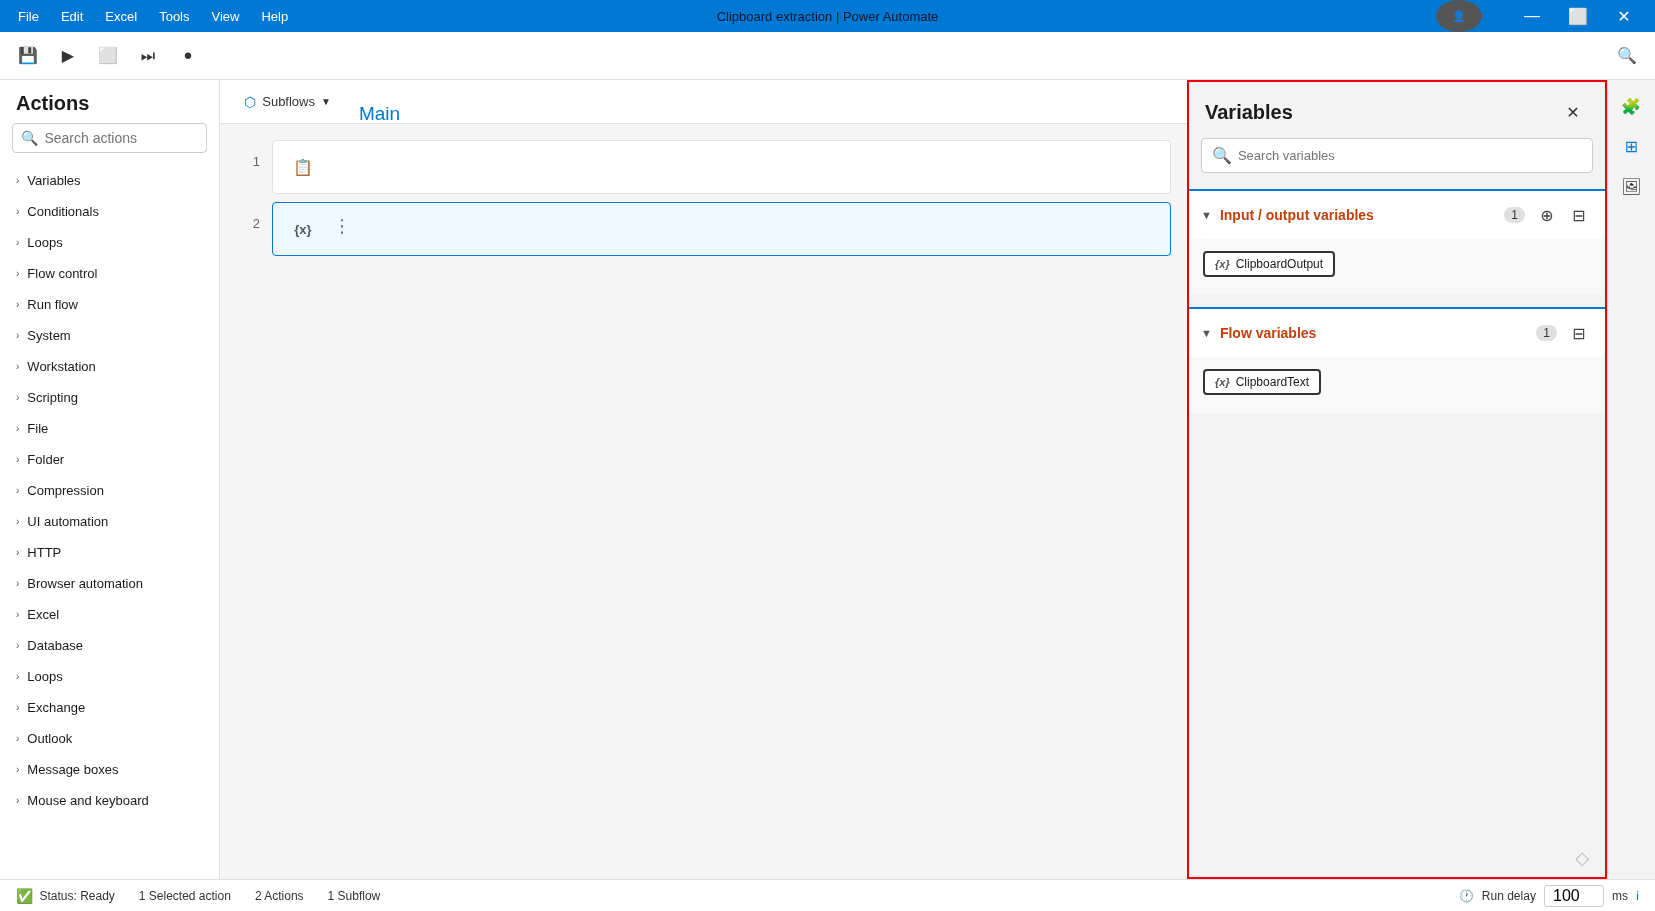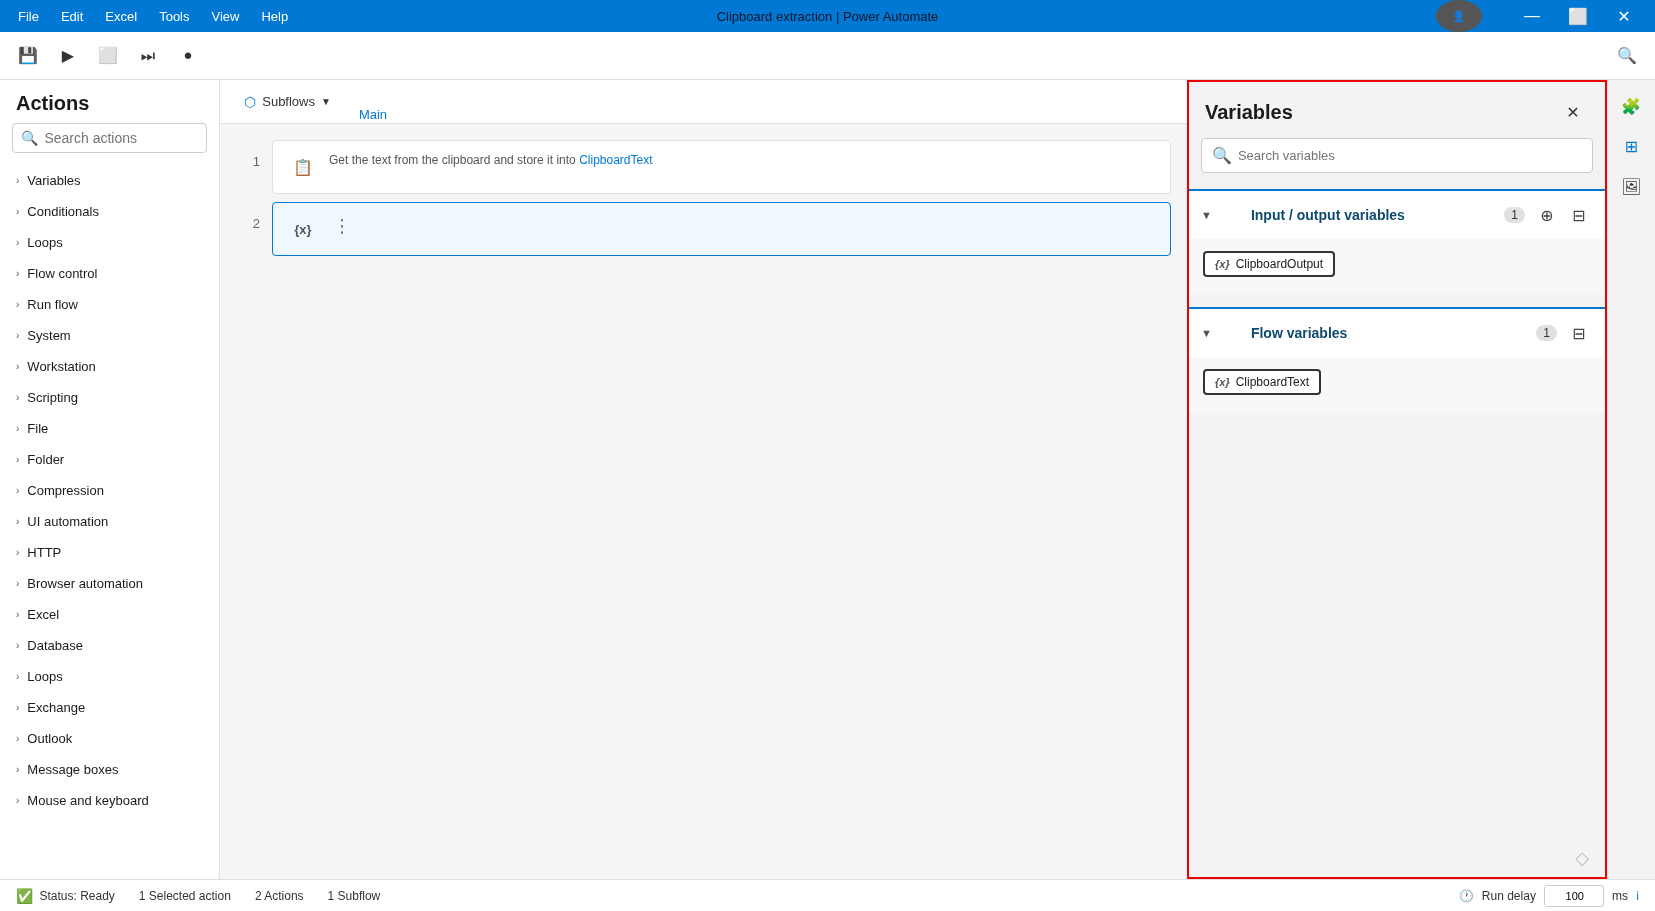"Main" .tab-item { font-size: 13px -> 19px }
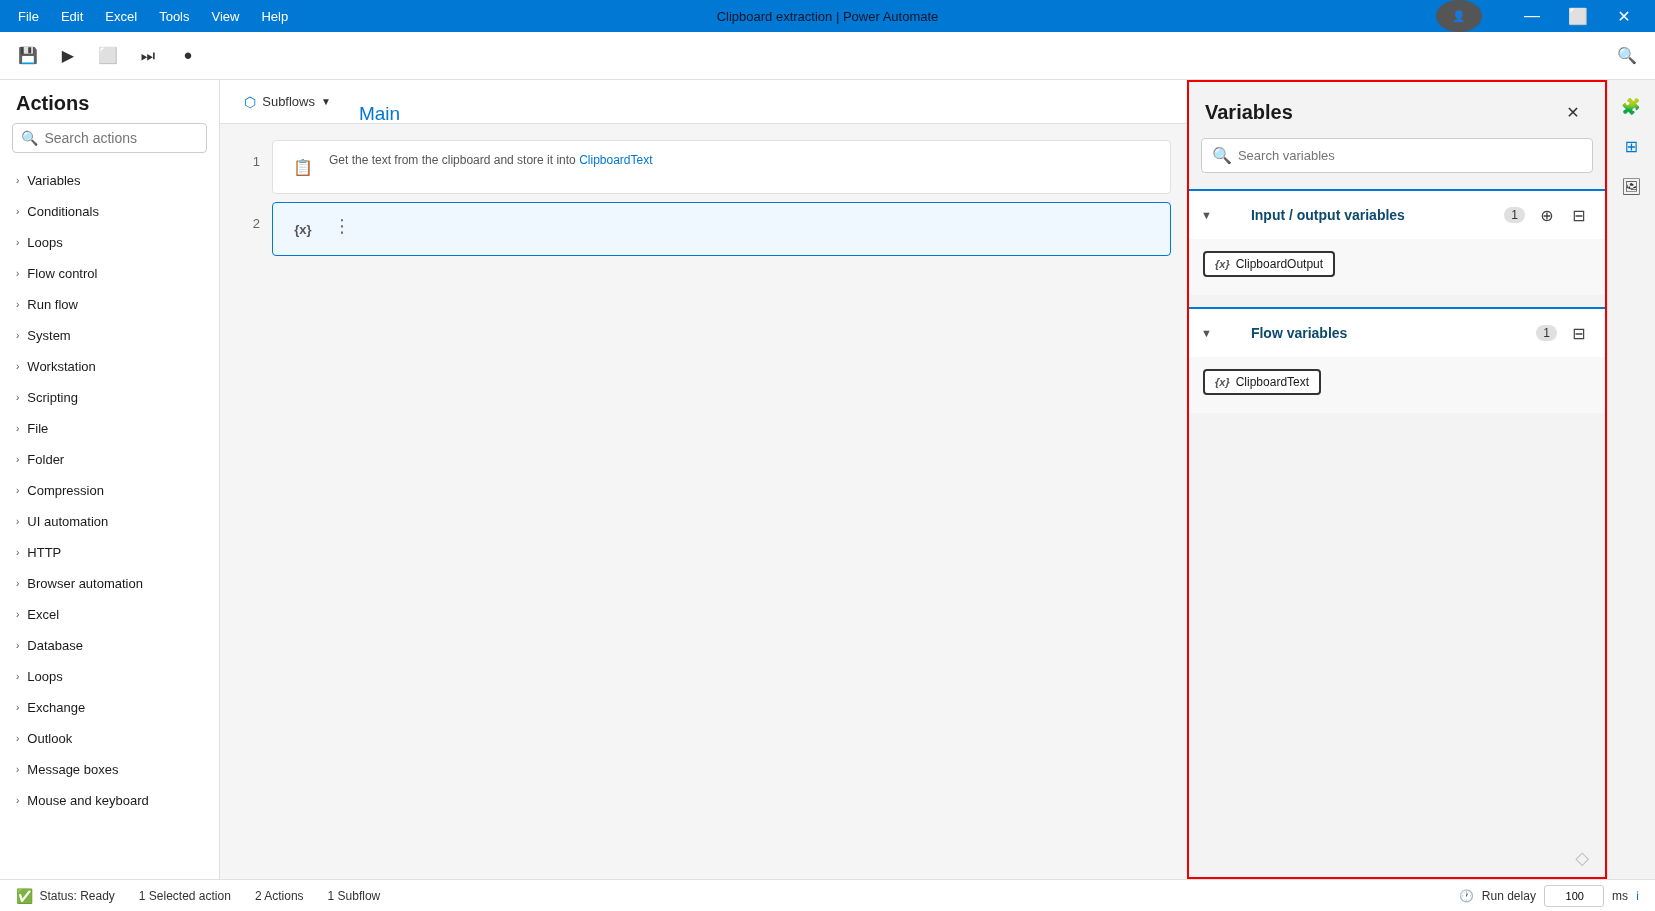"Get the text from the" div.step-desc { html: <div> Get the text from the clipboard and store it into <span>ClipboardText</span> </div> -> none }
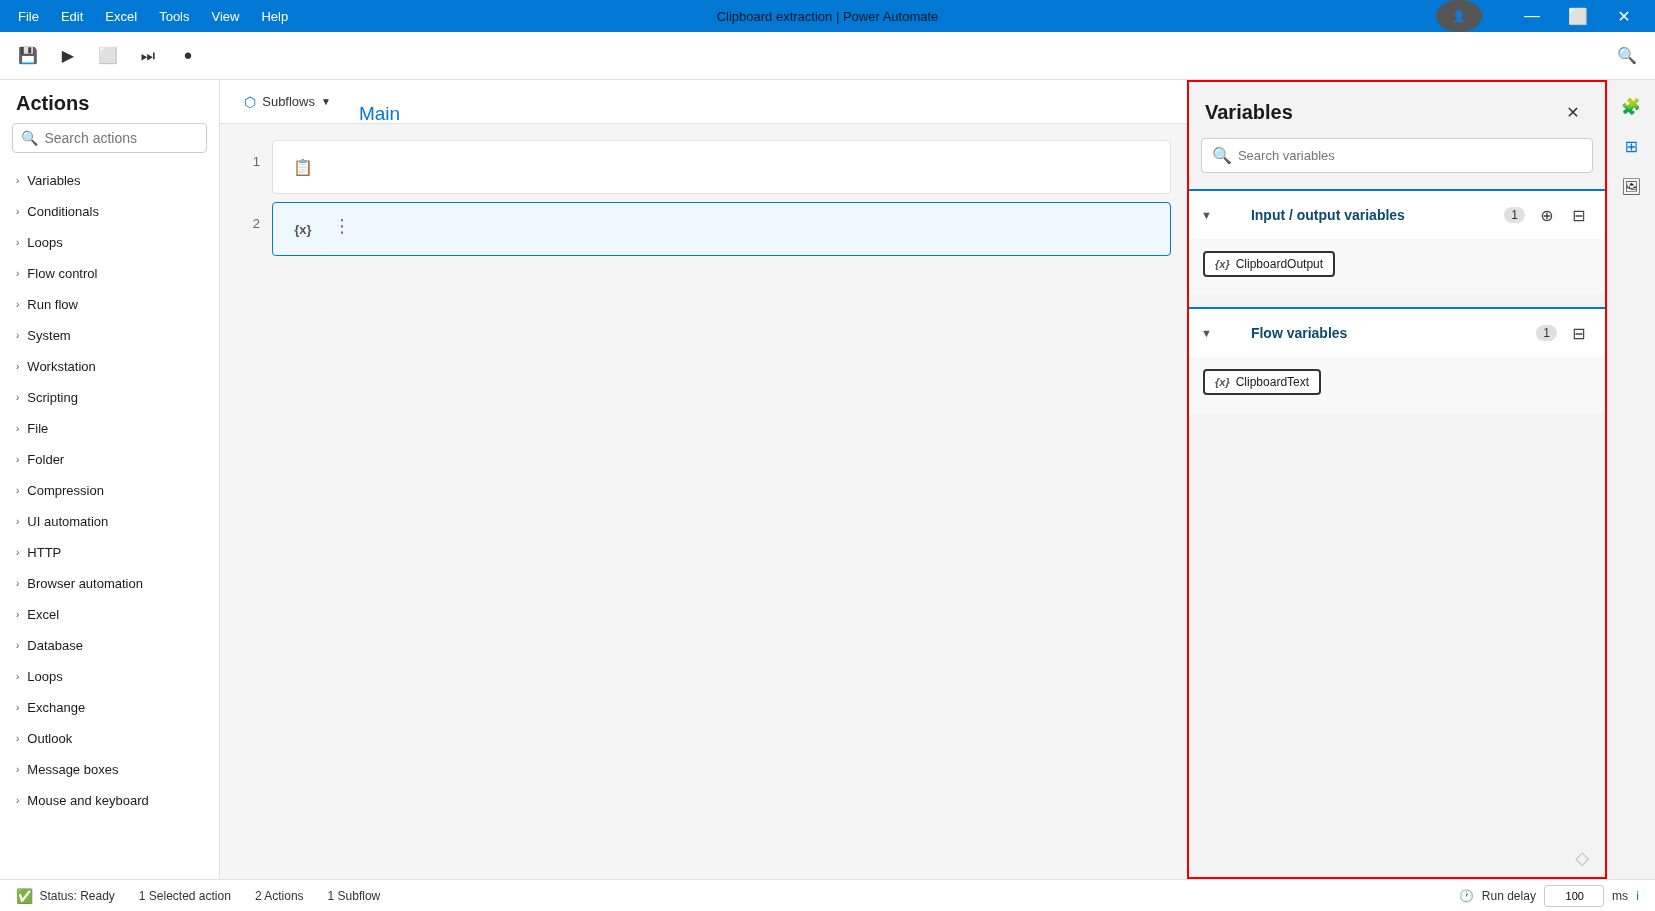"Input / output variables" .var-section-title { color: #0c4a6e -> #c2410c; margin-left: 31px -> none }
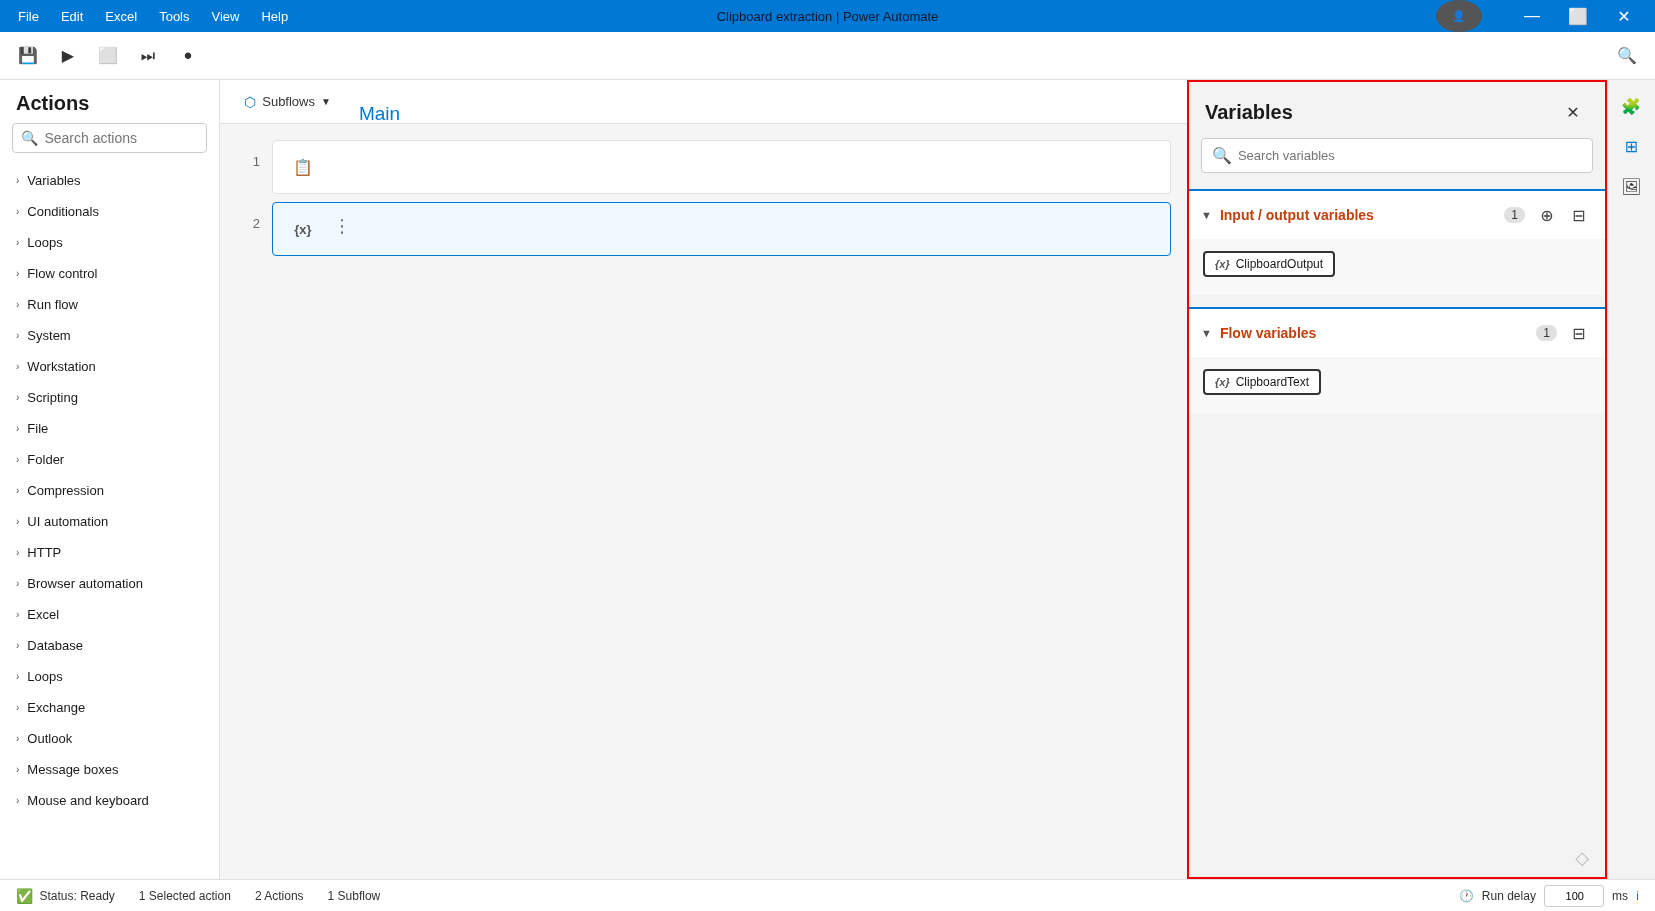"100" .run-delay-input { font-size: 11px -> 16px; text-align: right -> center }
